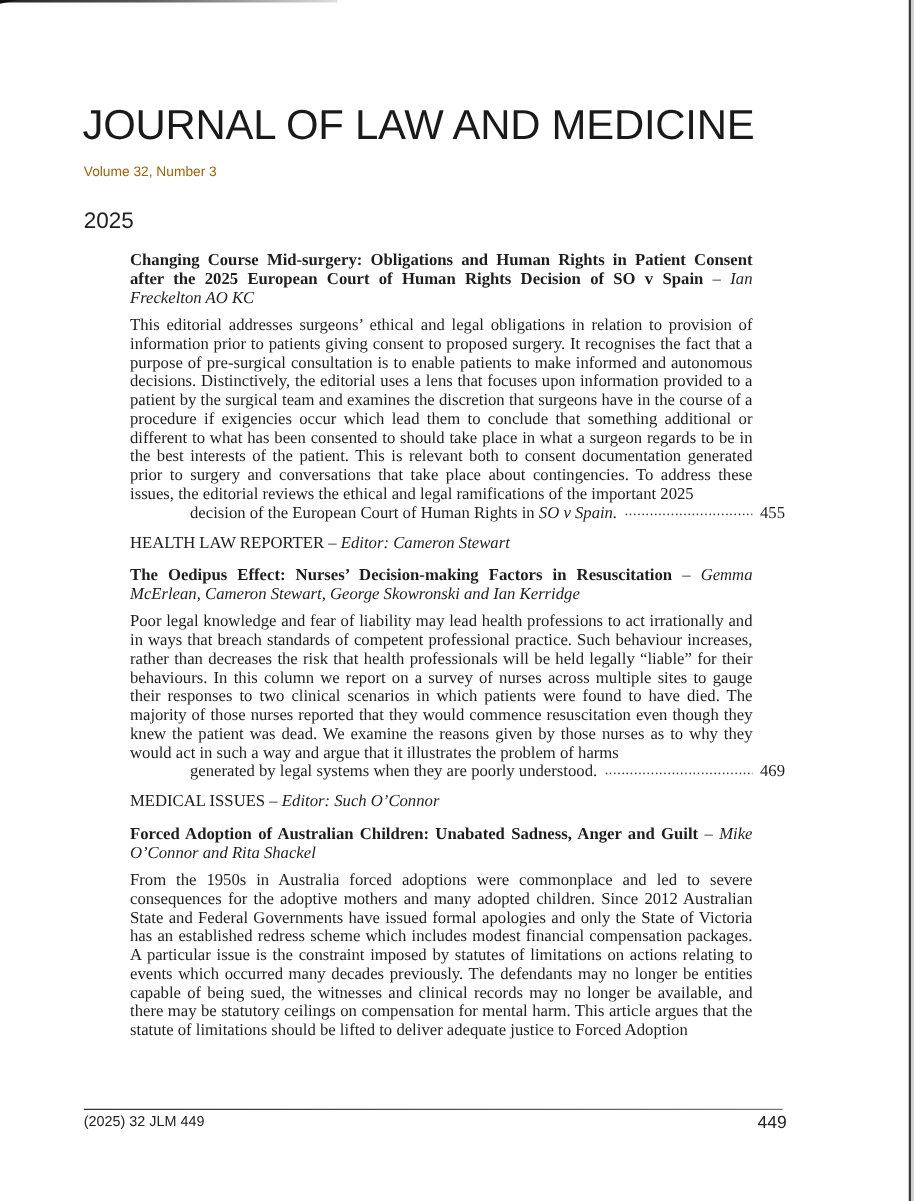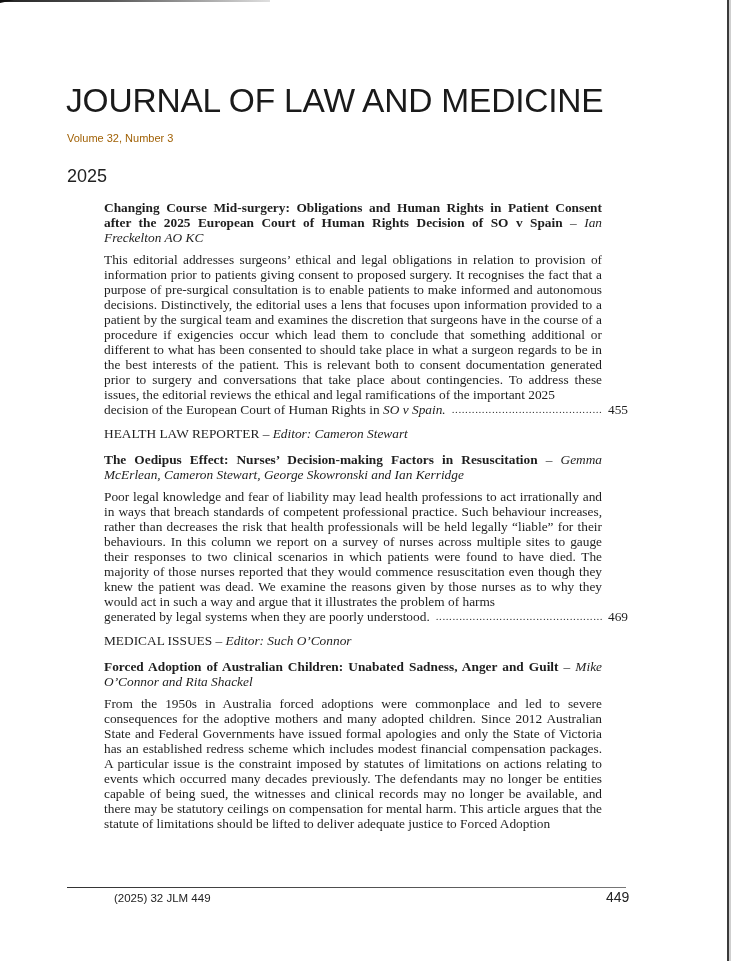"decision of the European Court" .abstract .lastline { margin-left: none -> 48px }
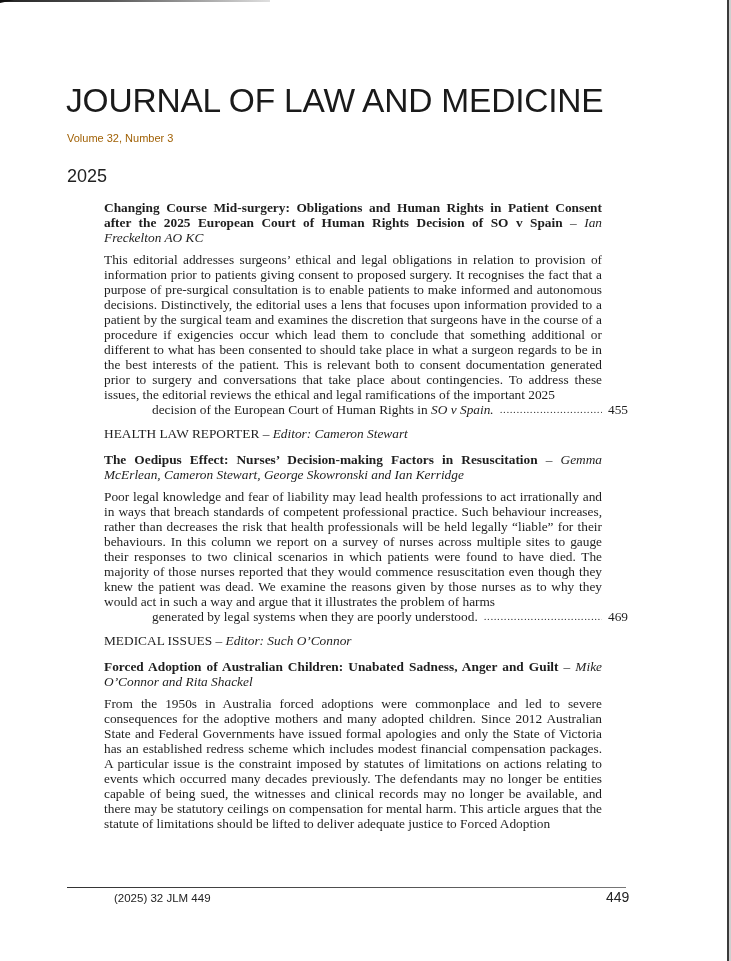"(2025) 32 JLM 449" .footer-left { margin-left: 47px -> none }
